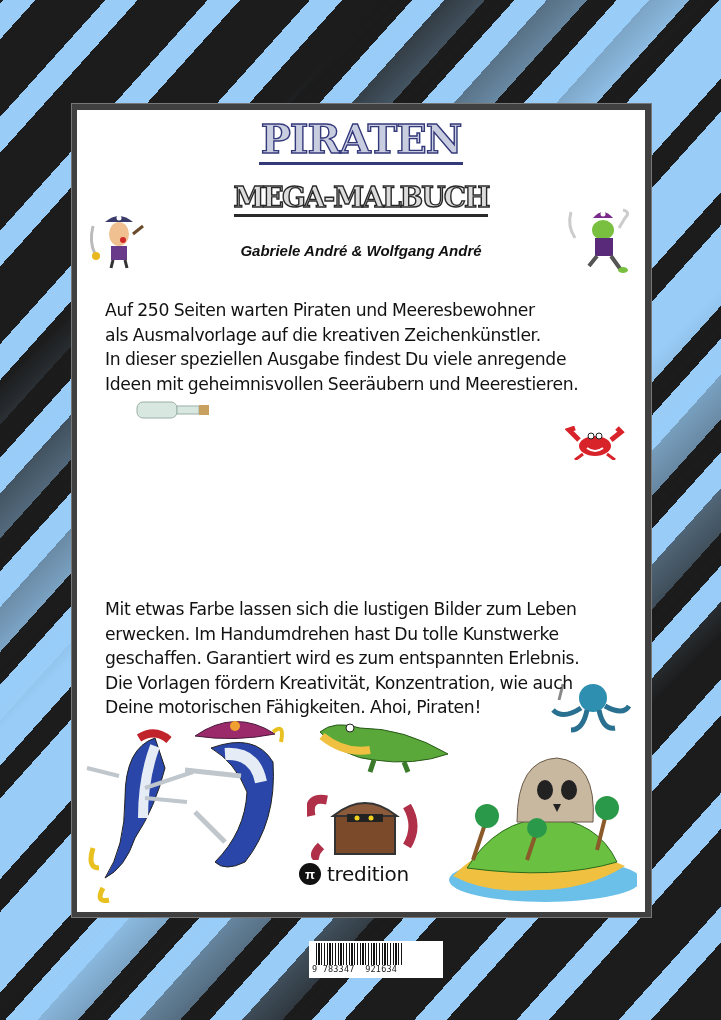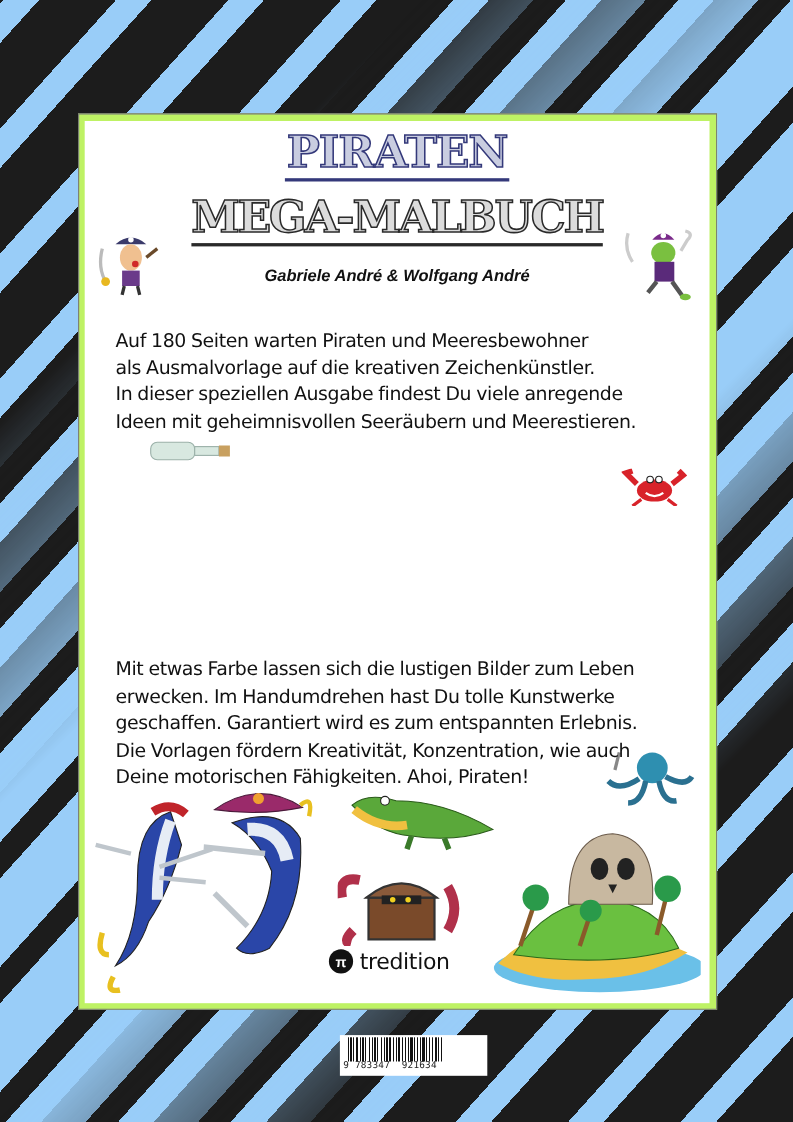"PIRATEN" .panel { background: #bef264 -> #404040 }
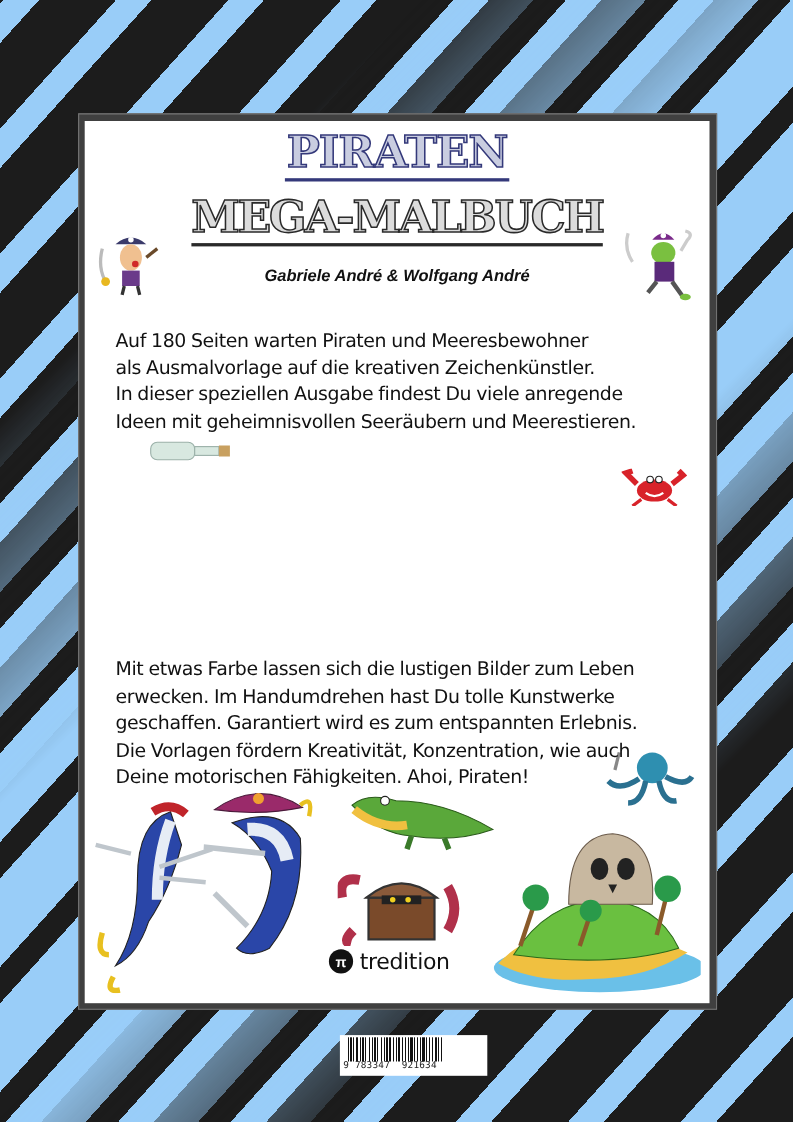"MEGA-MALBUCH" .title2 { font-size: 40px -> 28px }
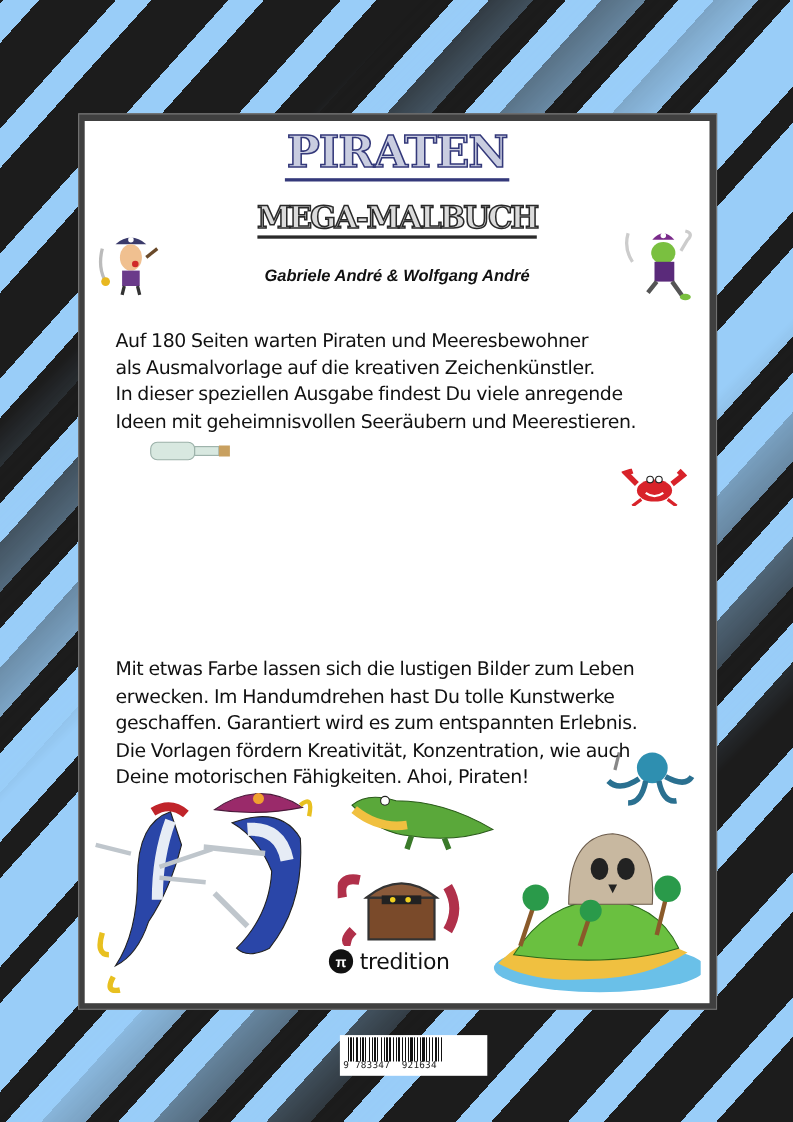"Auf 180 Seiten warten Piraten" pre.para { text: 180 -> 250 }
